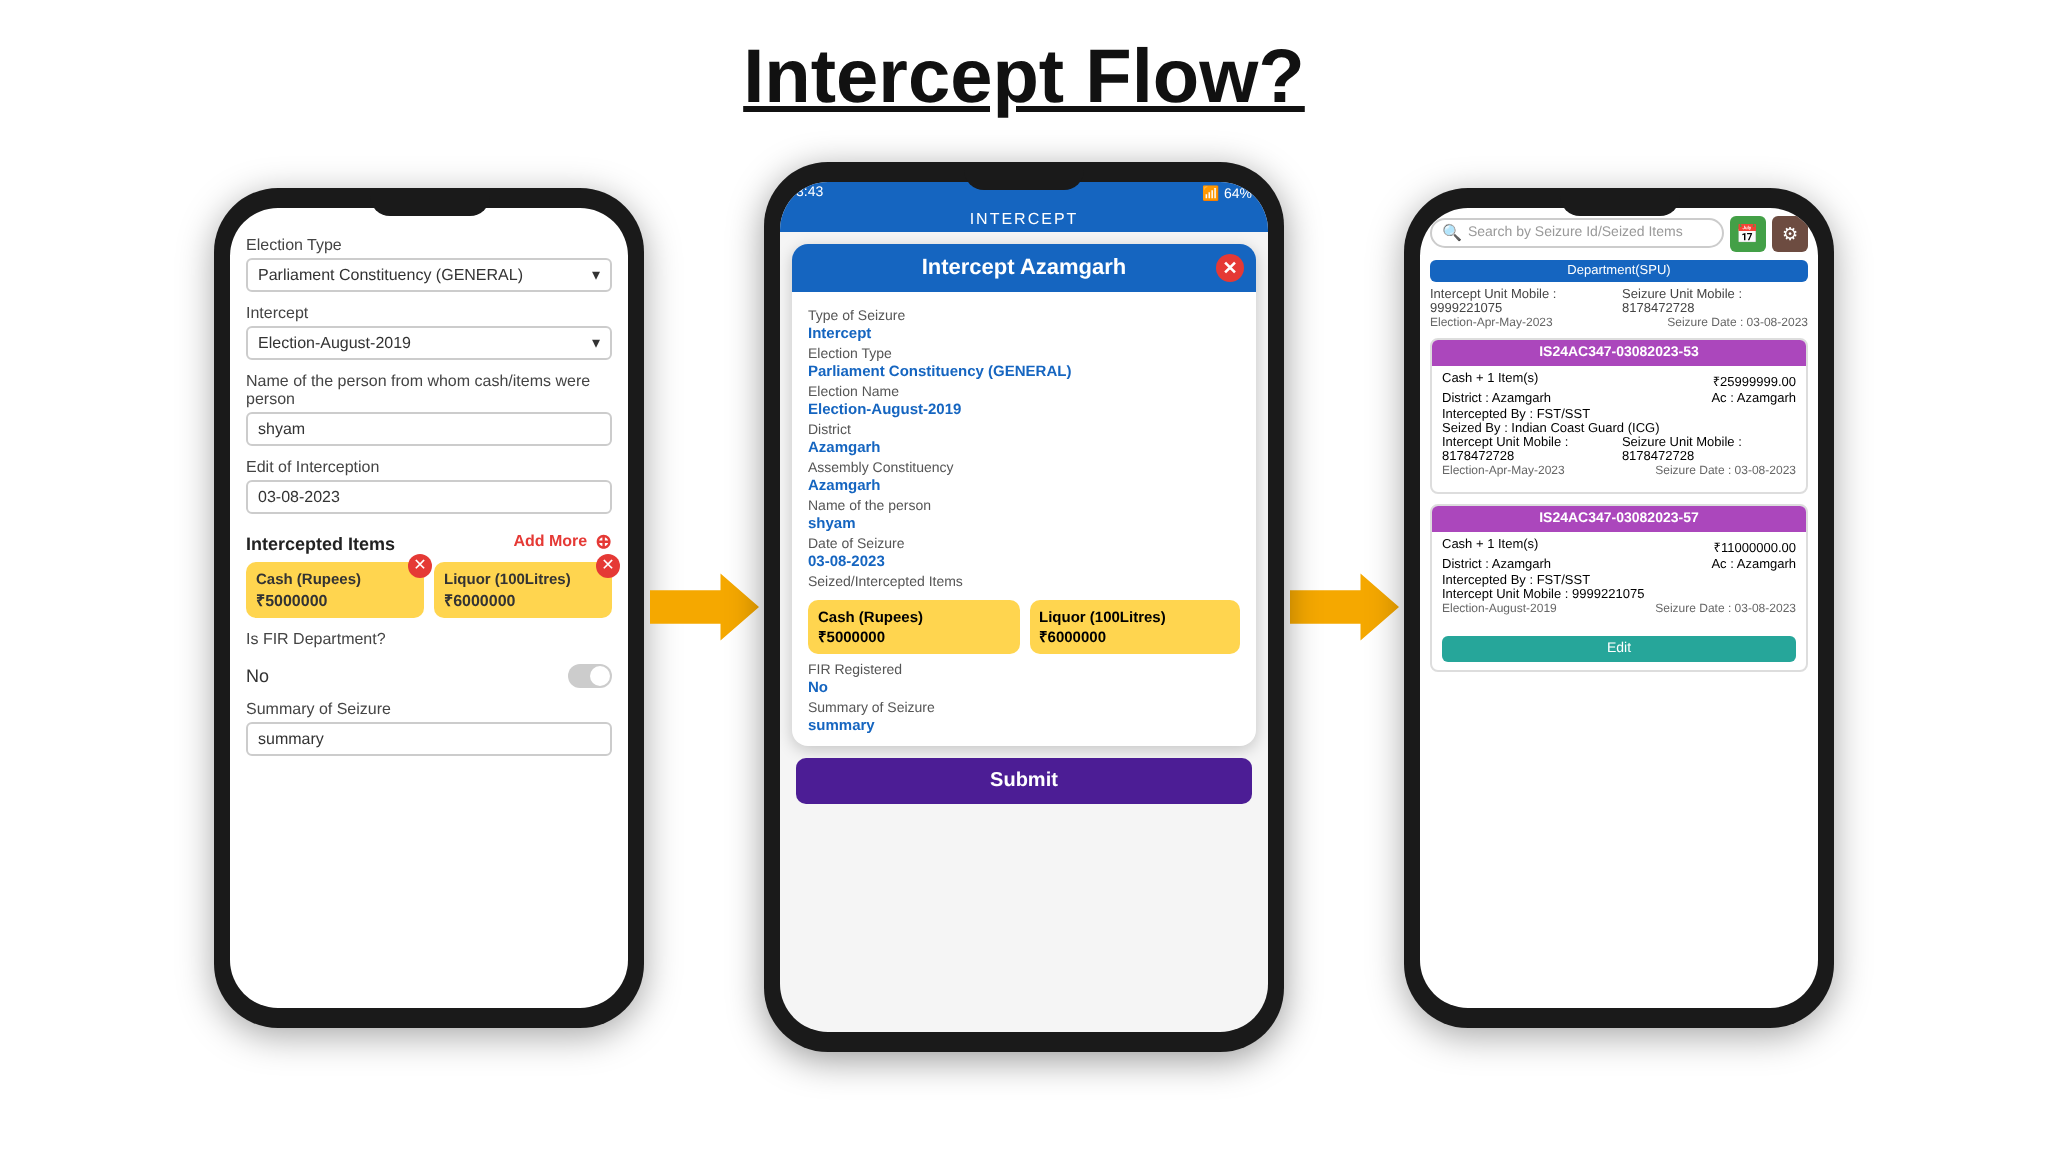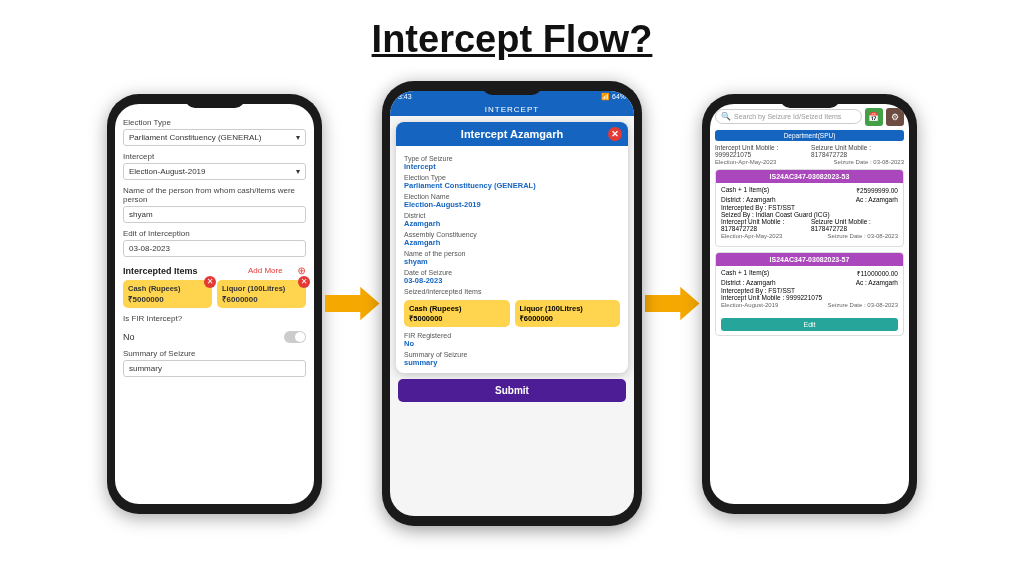"Add More" .p1-add-more { font-weight: none -> bold; gap: 15px -> 4px }
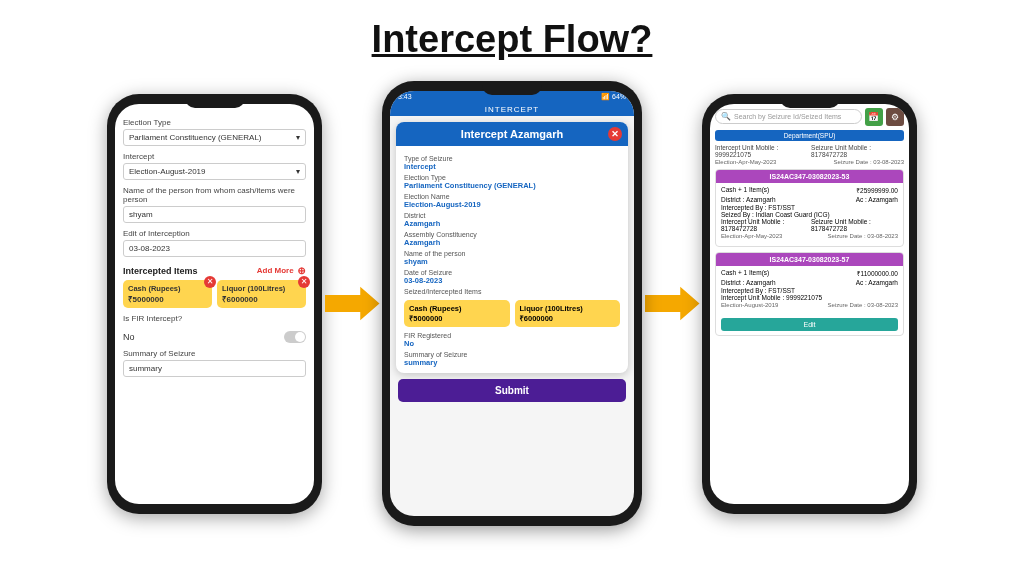"Is FIR Intercept?" div.p1-field-label { text: Intercept -> Department }
